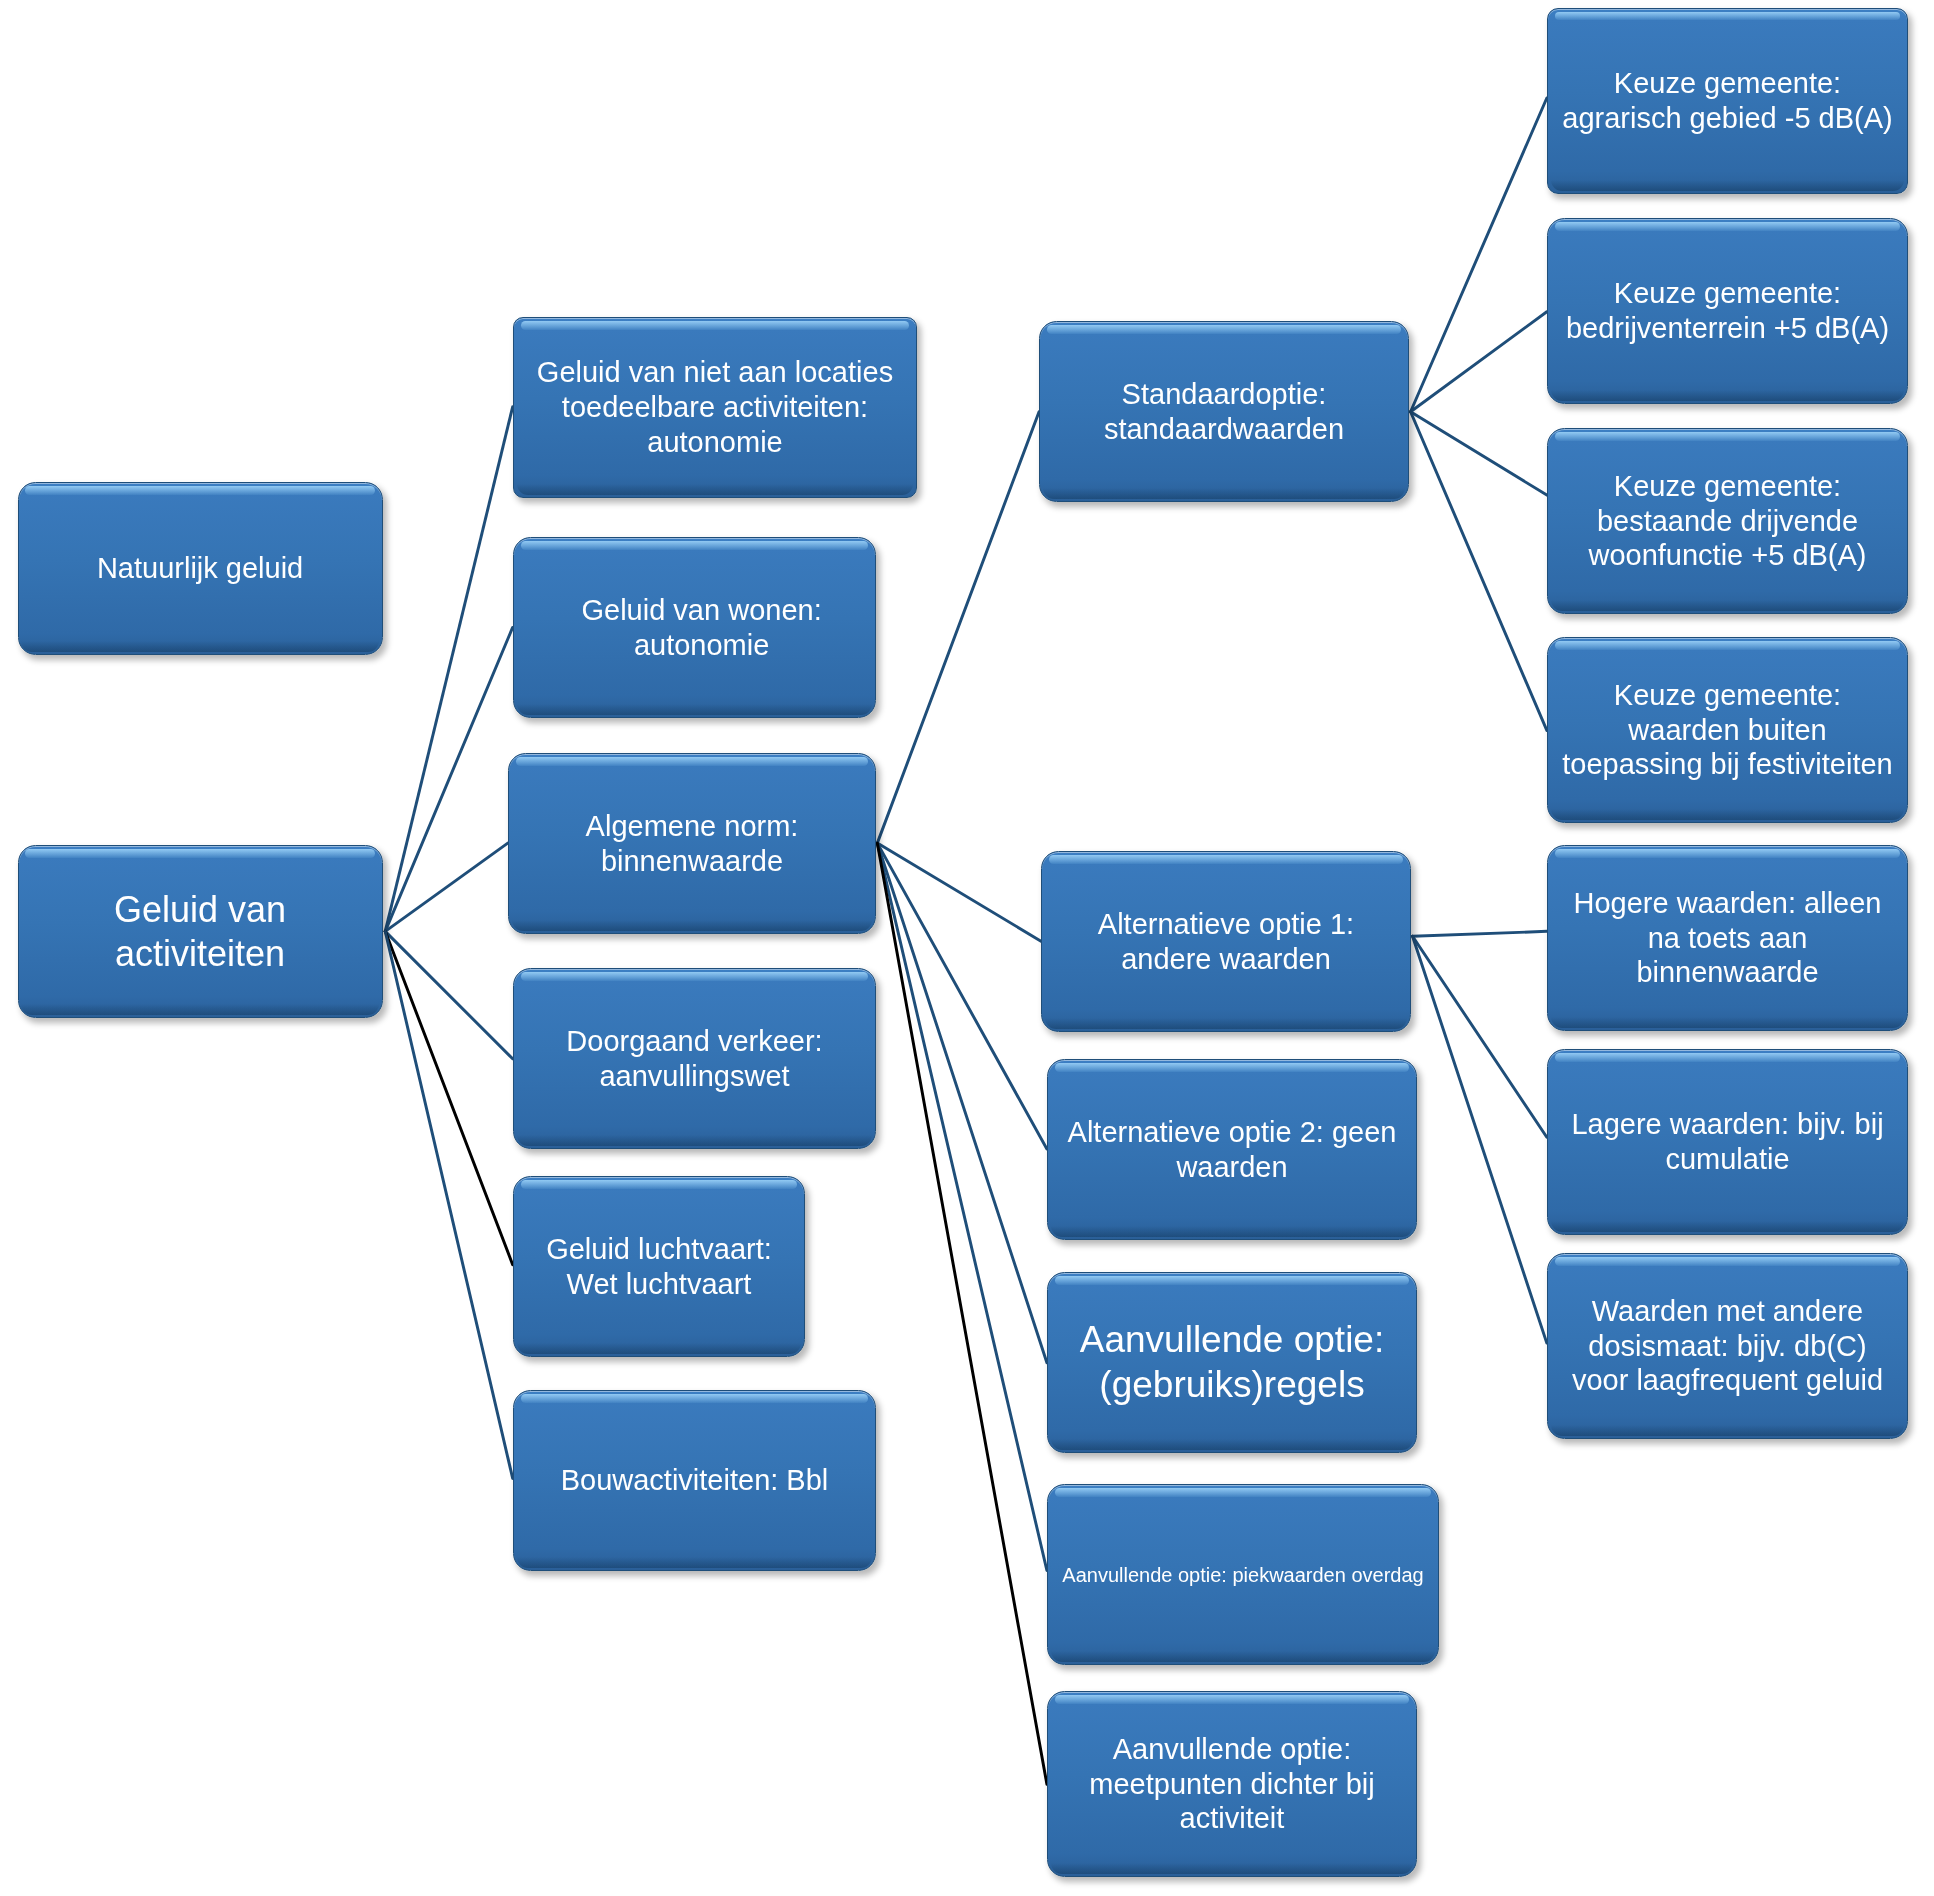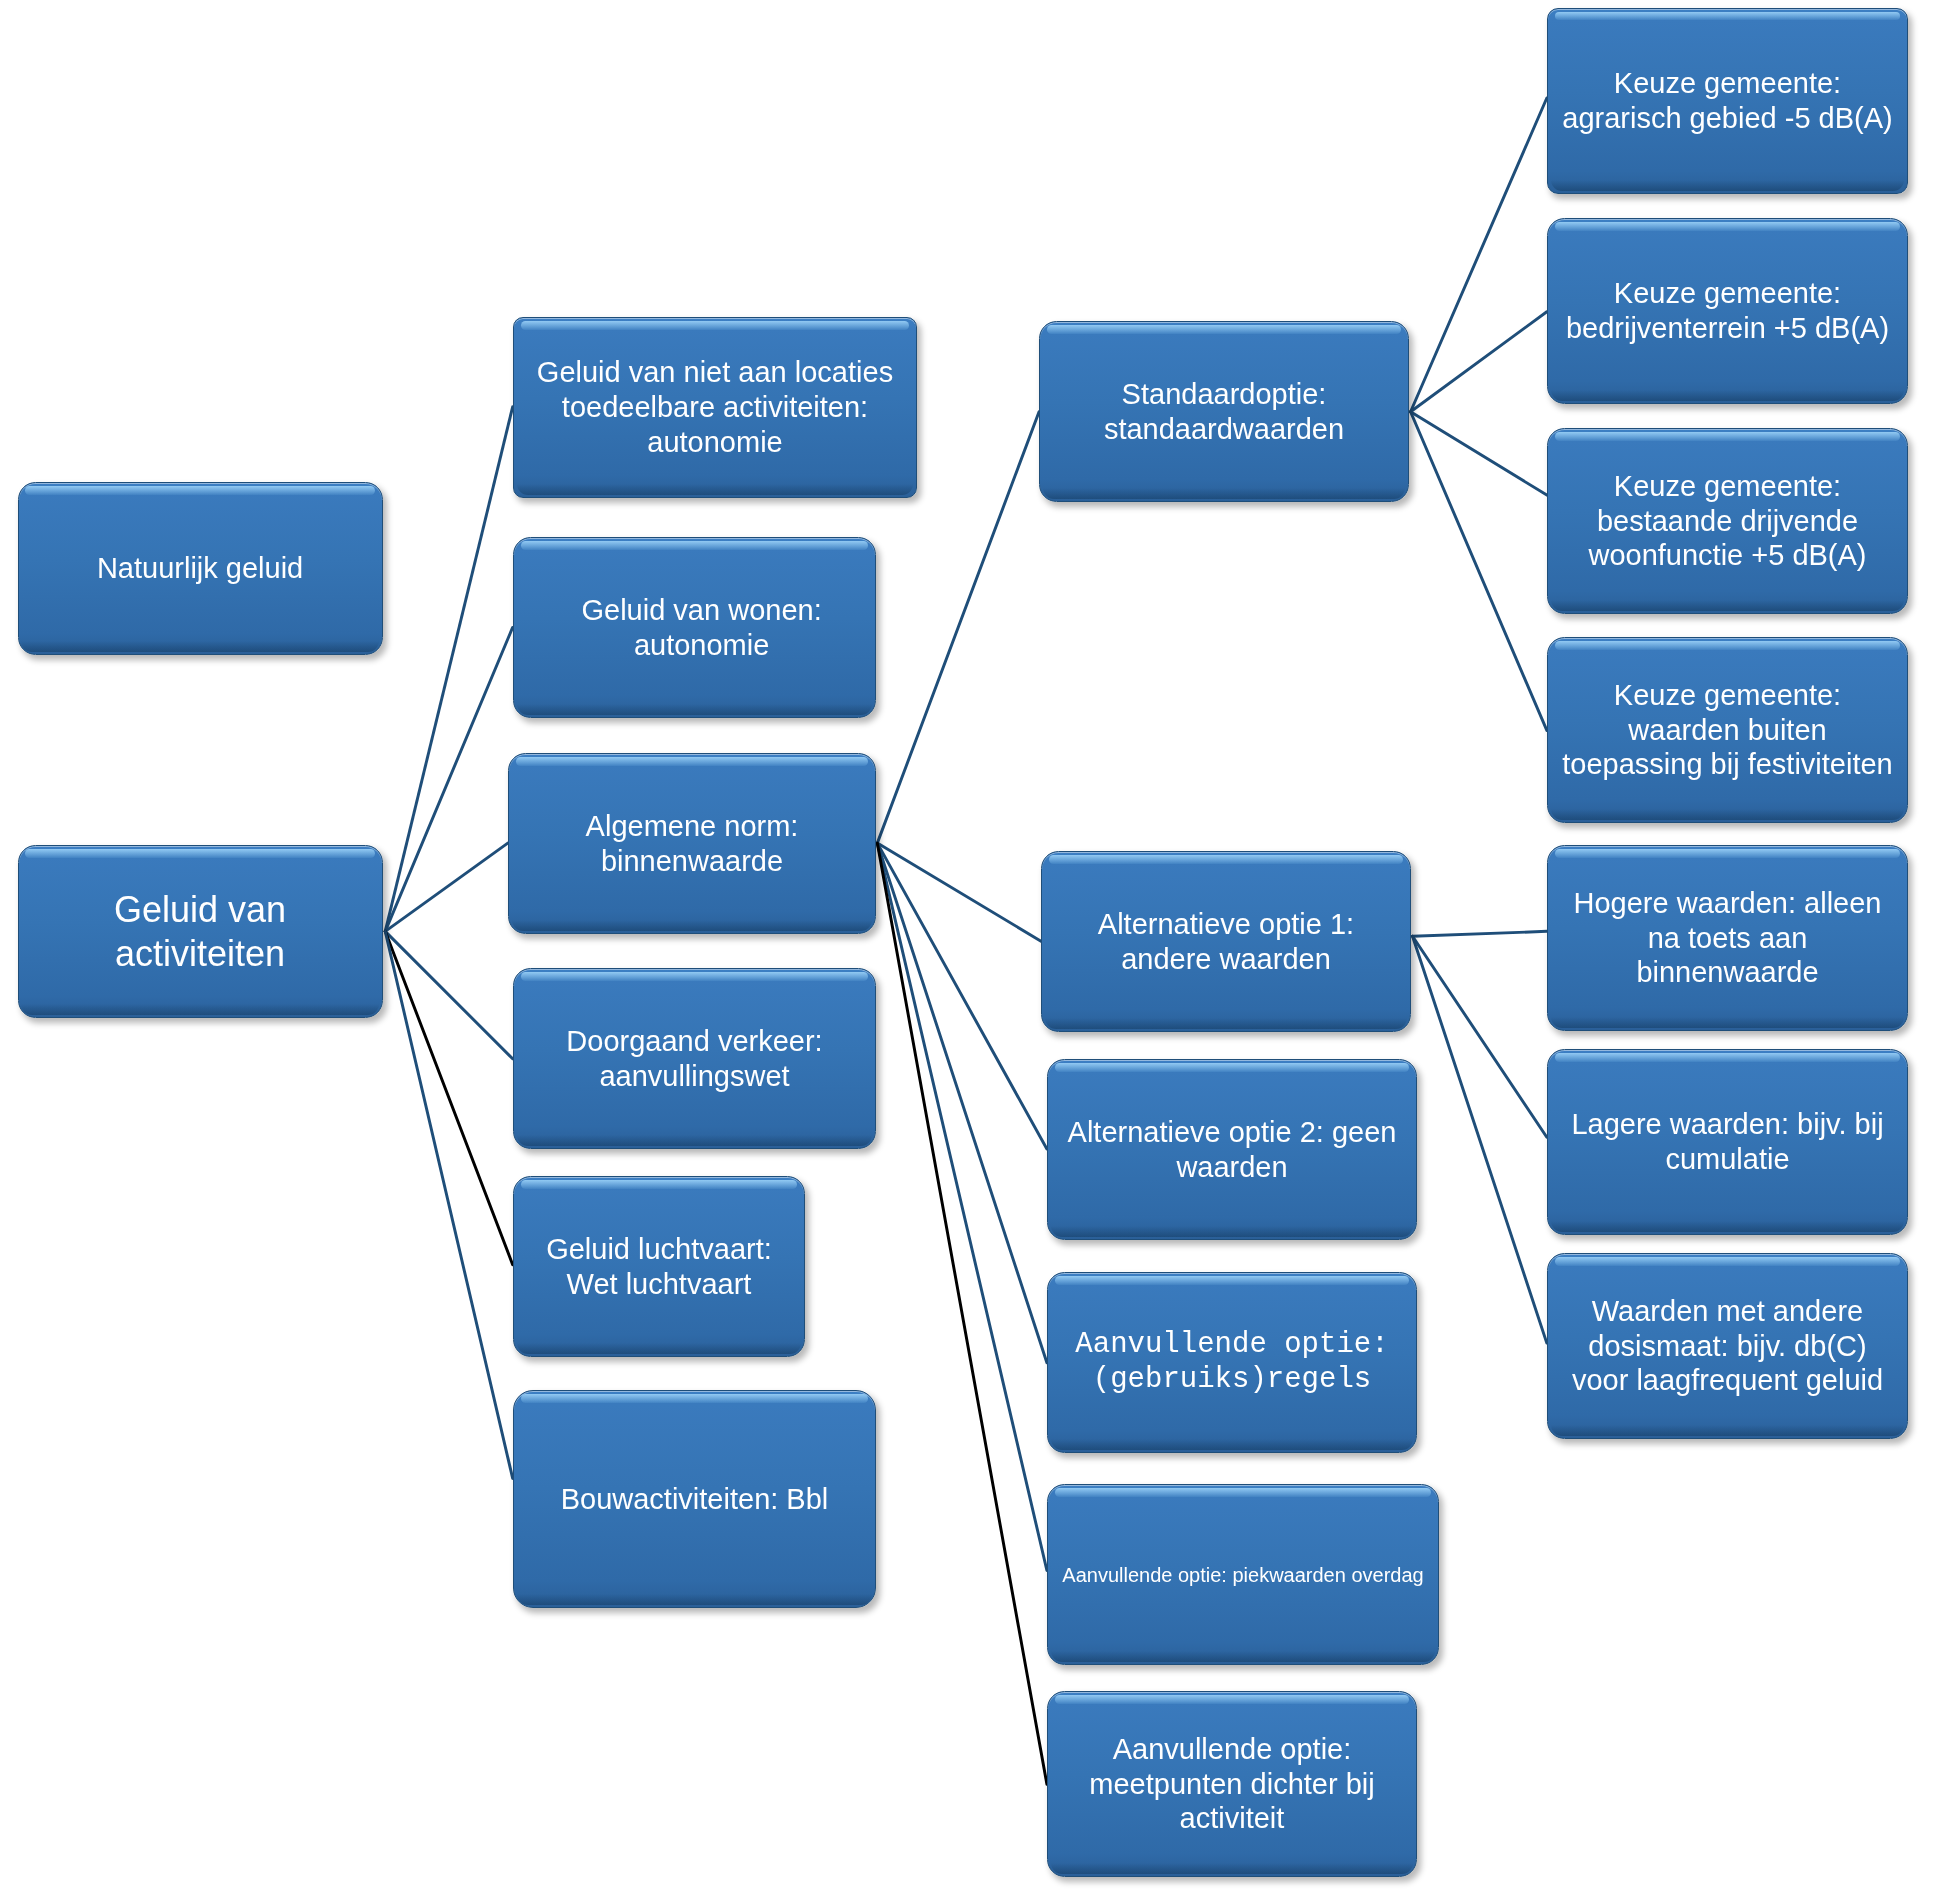"Aanvullende optie: (gebruiks)regels" div.node { font-family: Liberation Mono, monospace -> none; font-size: 29px -> 37px }
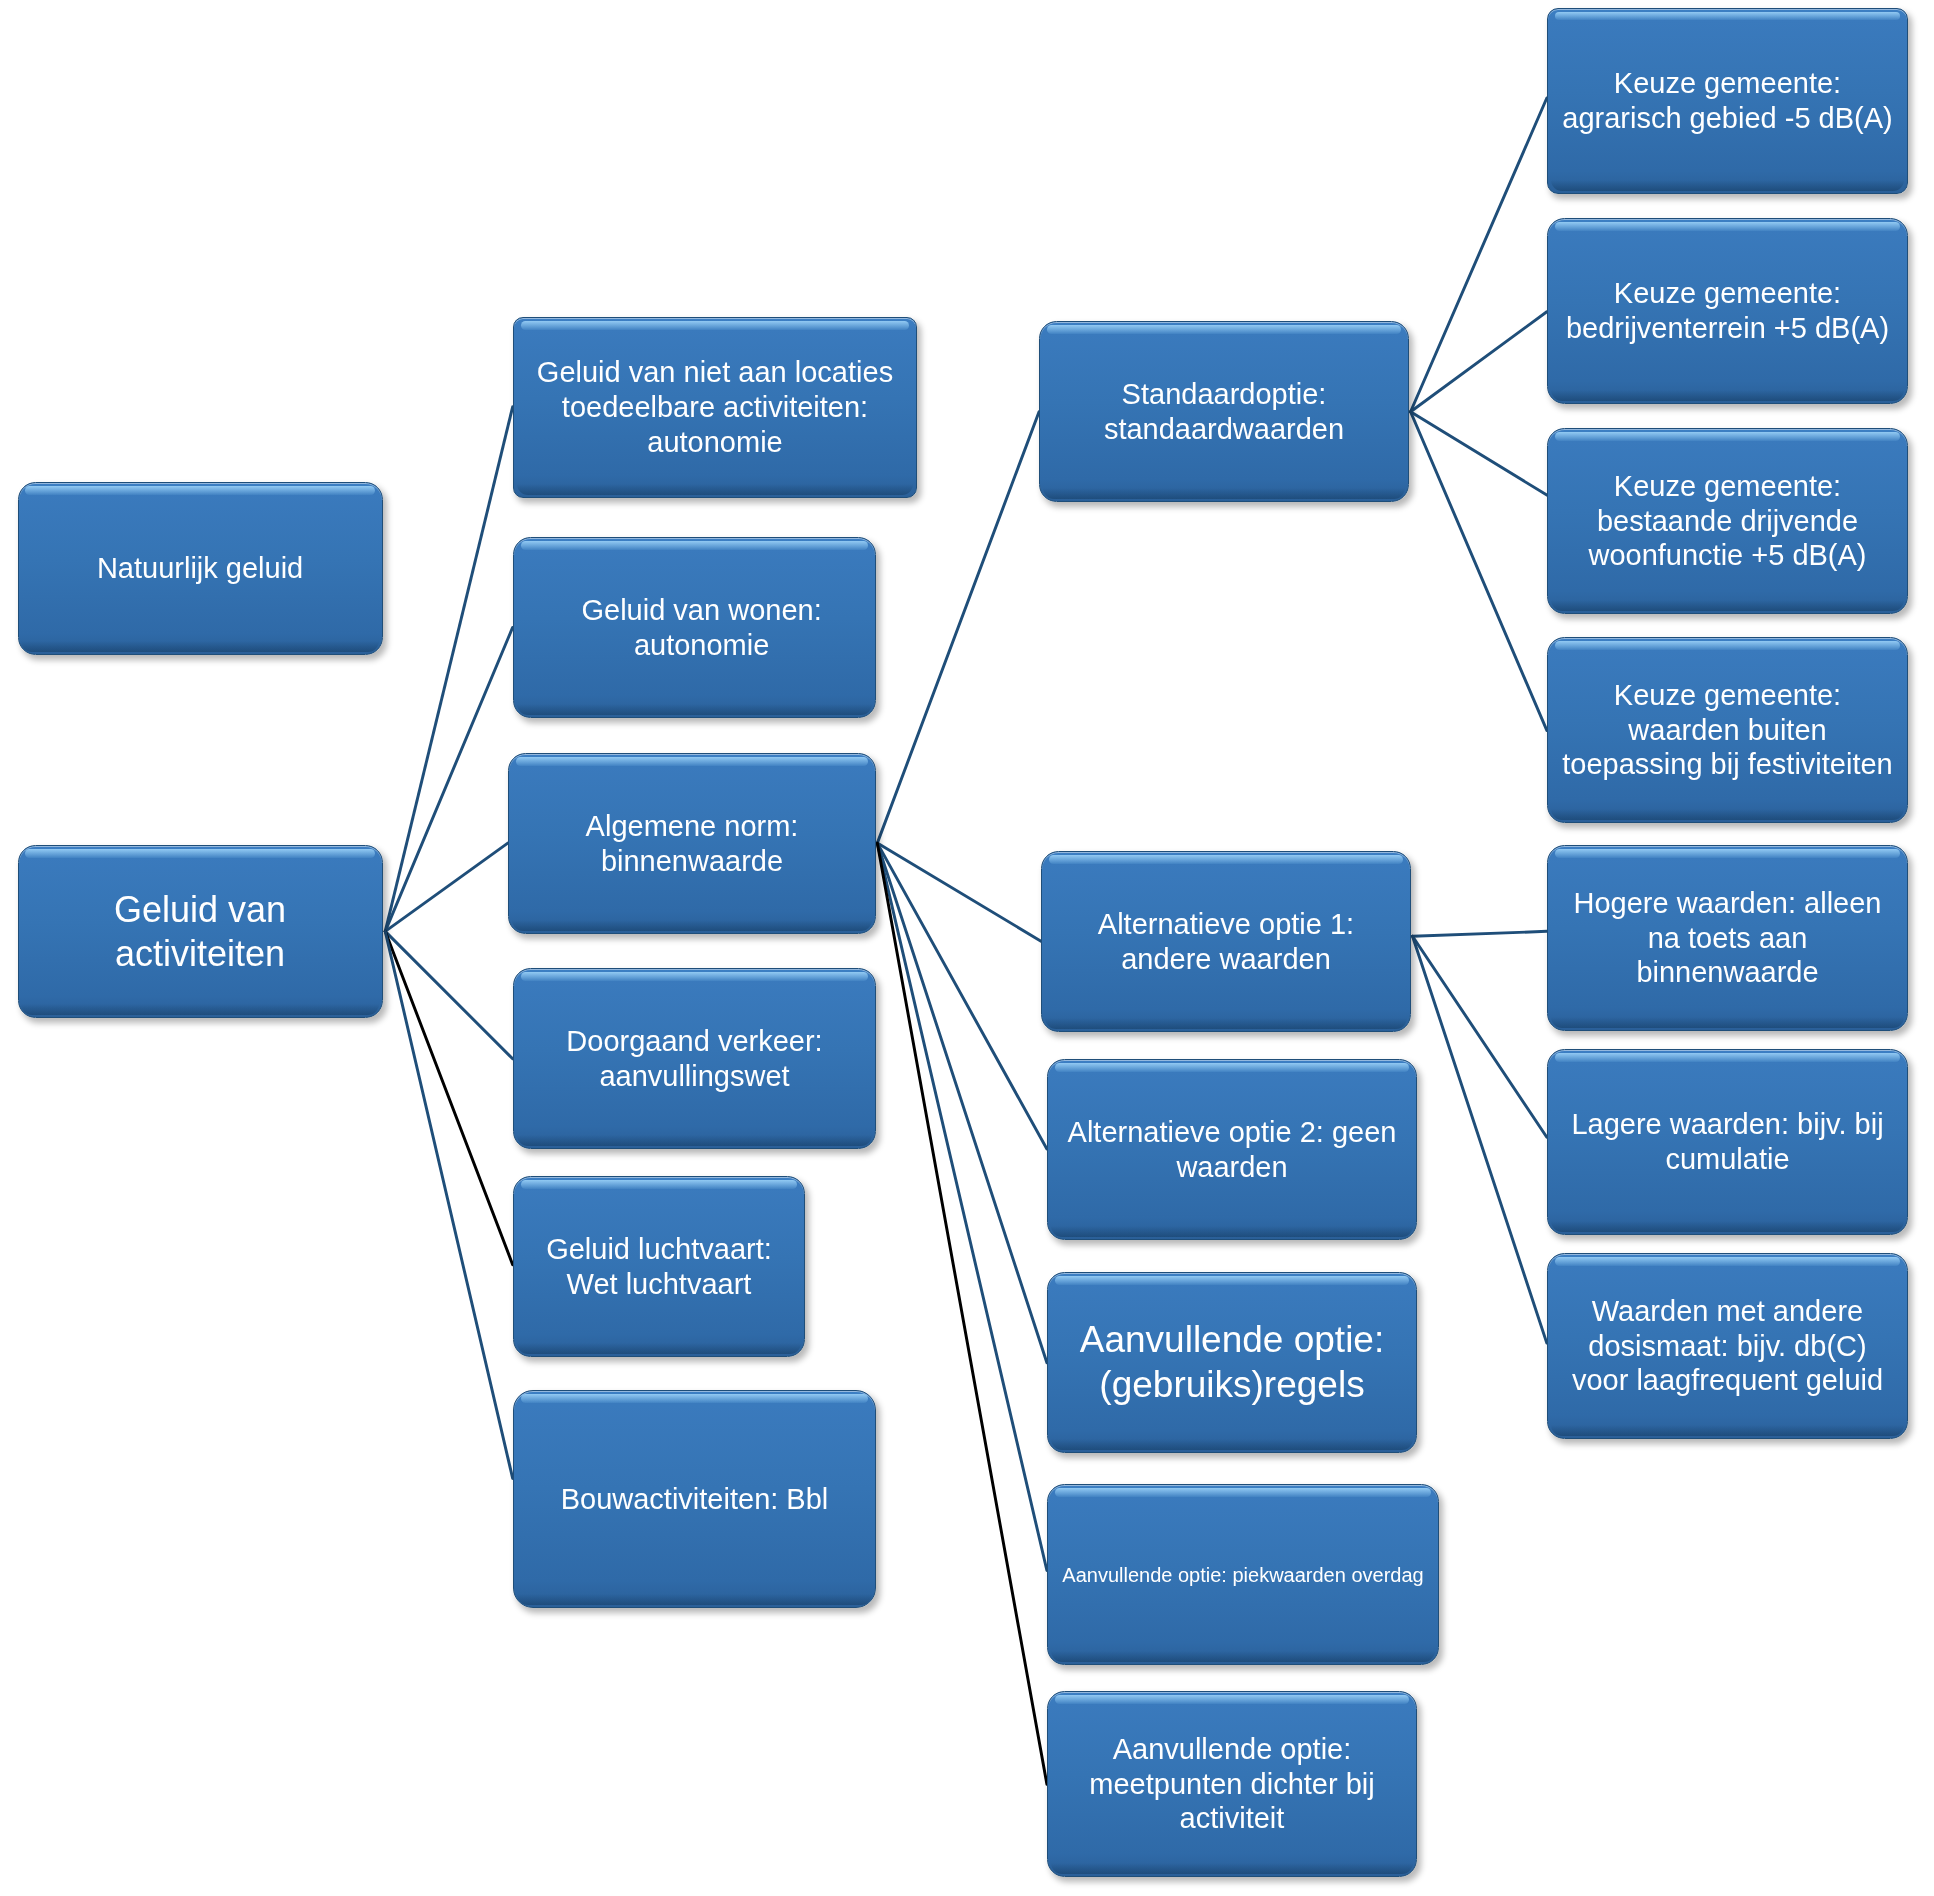"Bouwactiviteiten: Bbl" div.node { border-radius: 20px -> none; height: 218px -> 181px }
